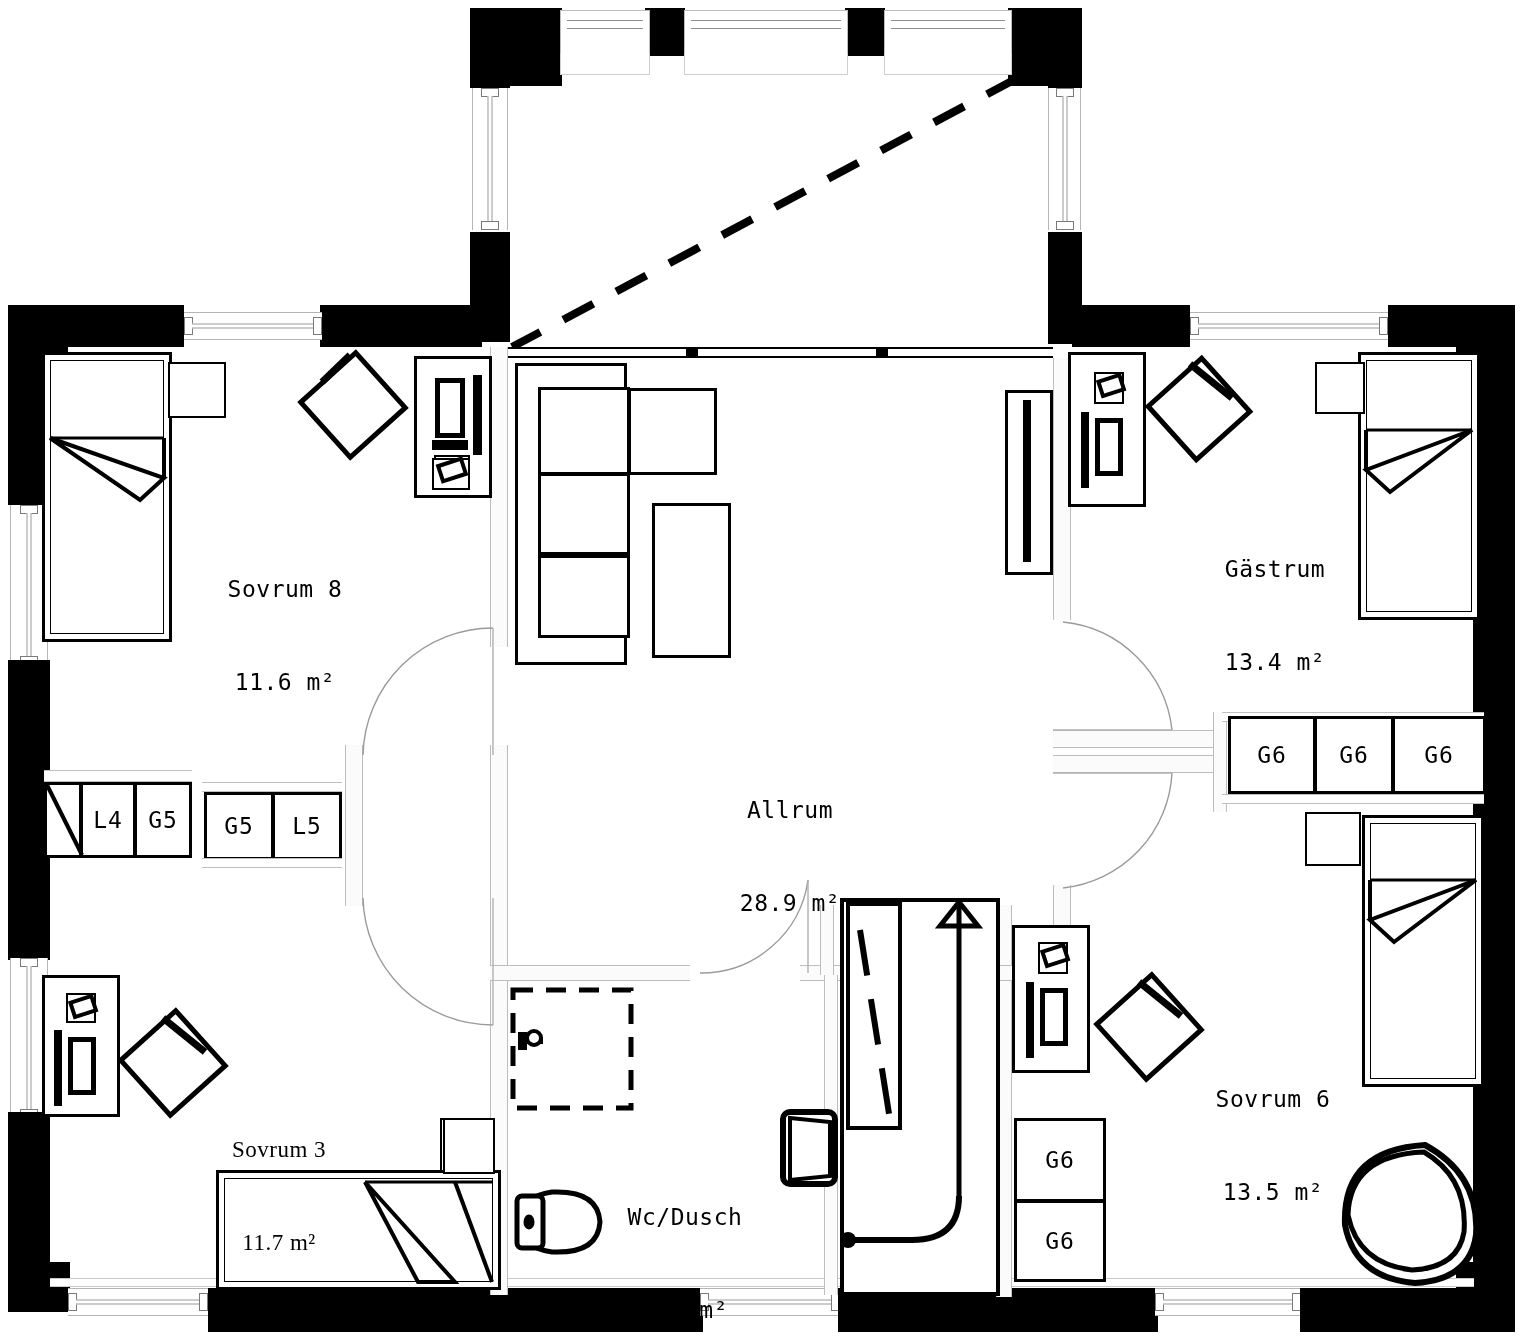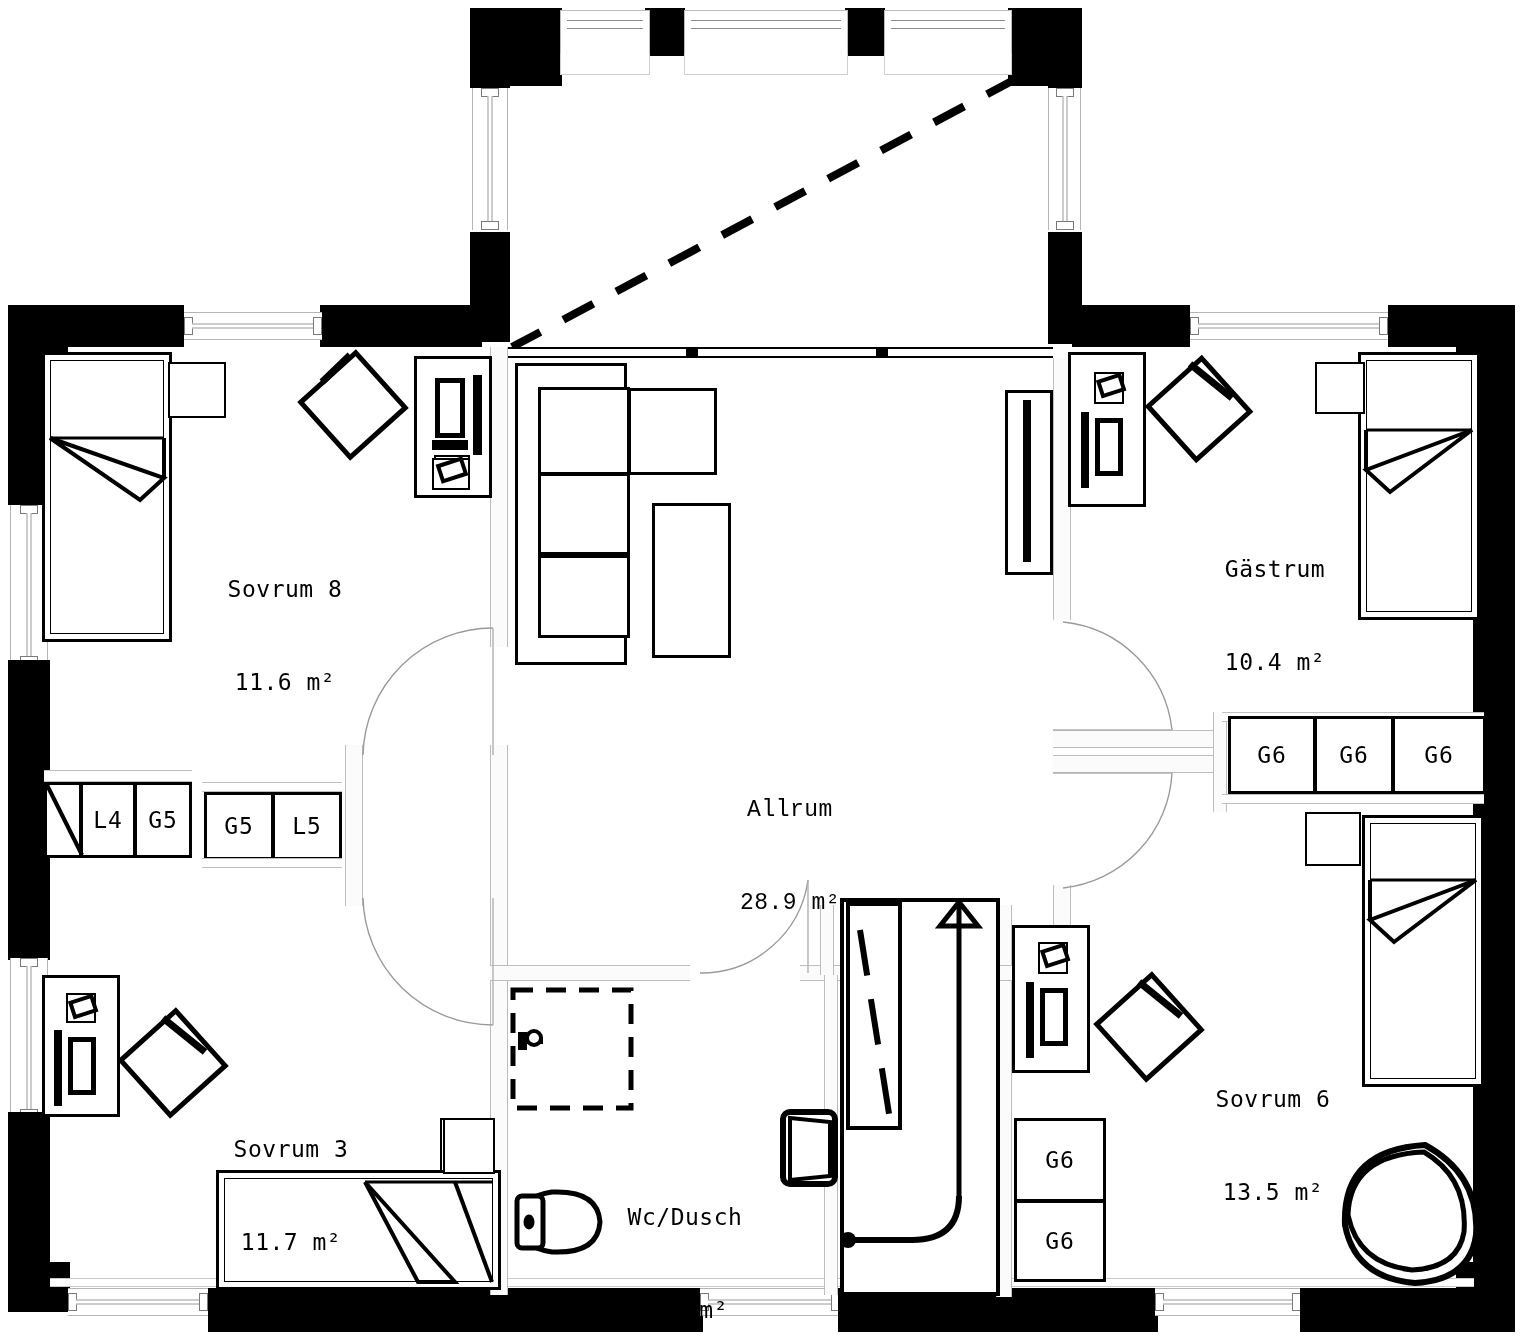"10.4 m²" div { text: 10.4 -> 13.4 }
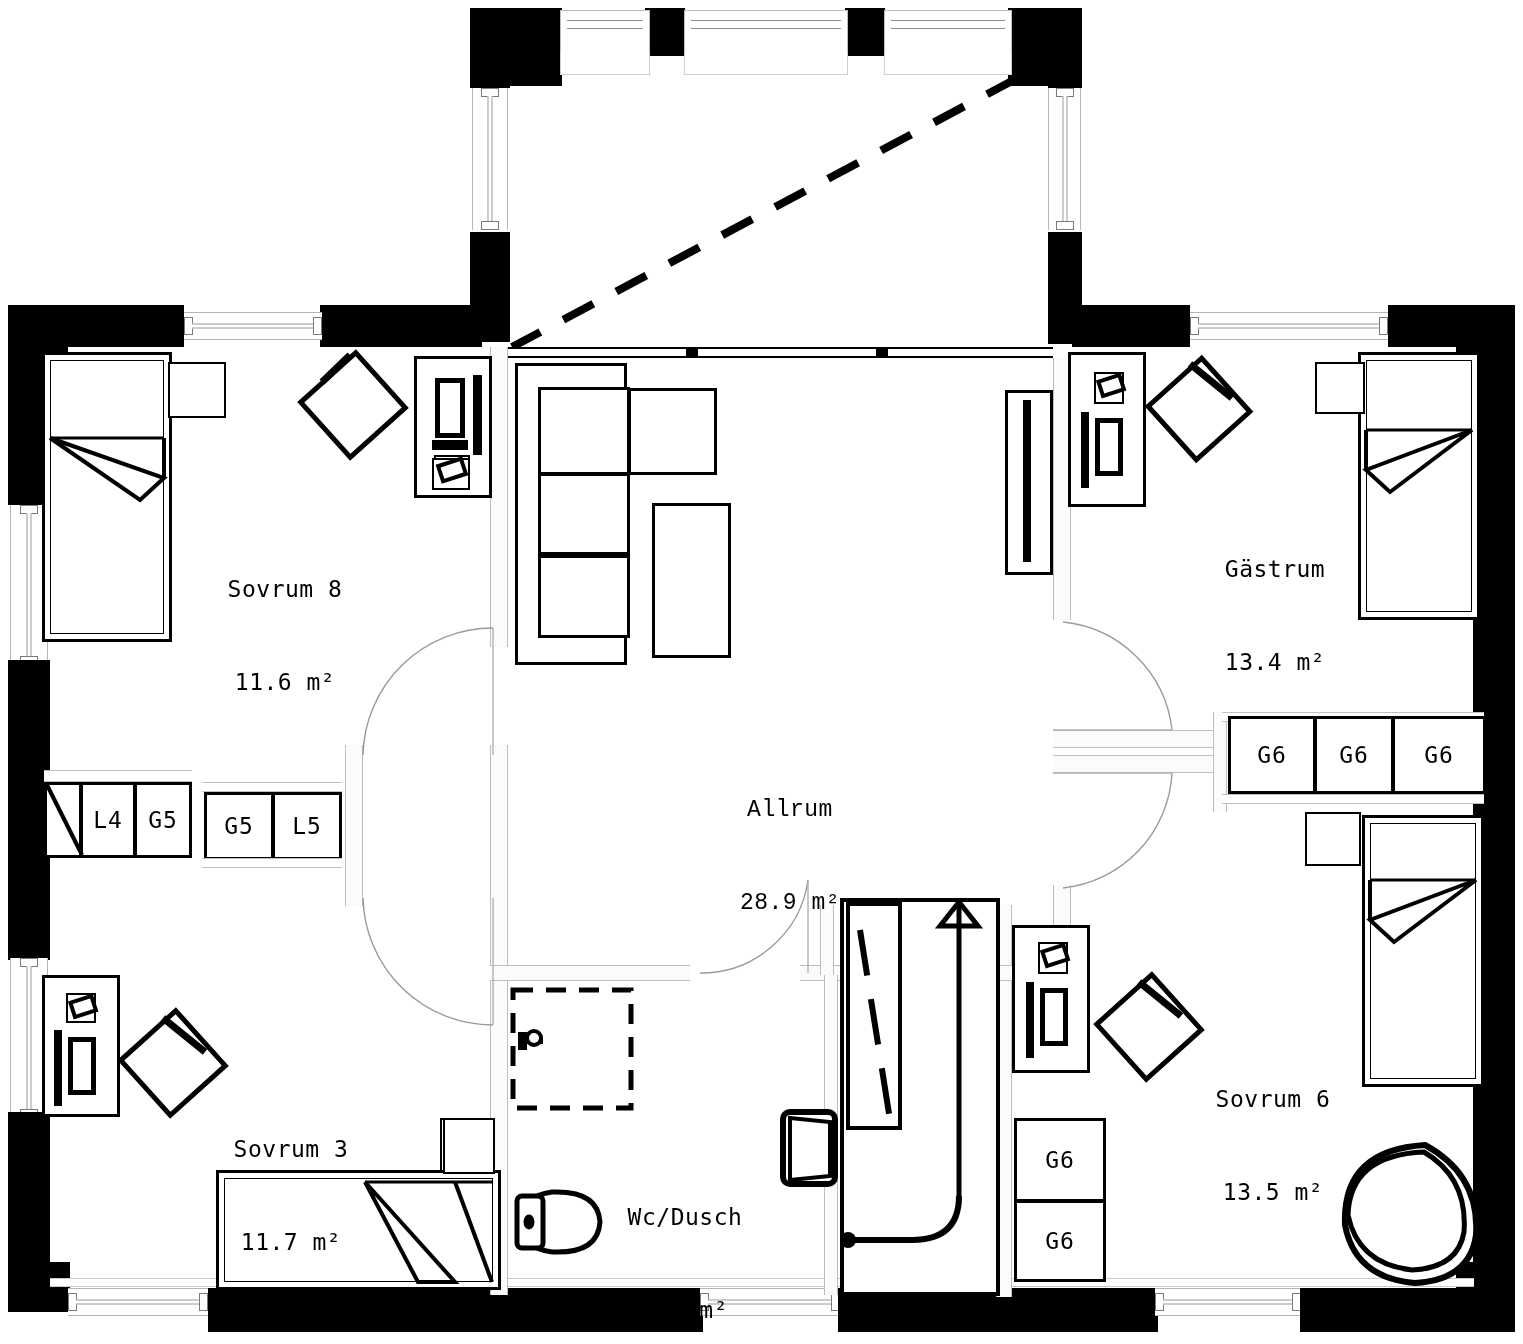"Allrum" div.abs { font-family: Liberation Mono, monospace -> none }
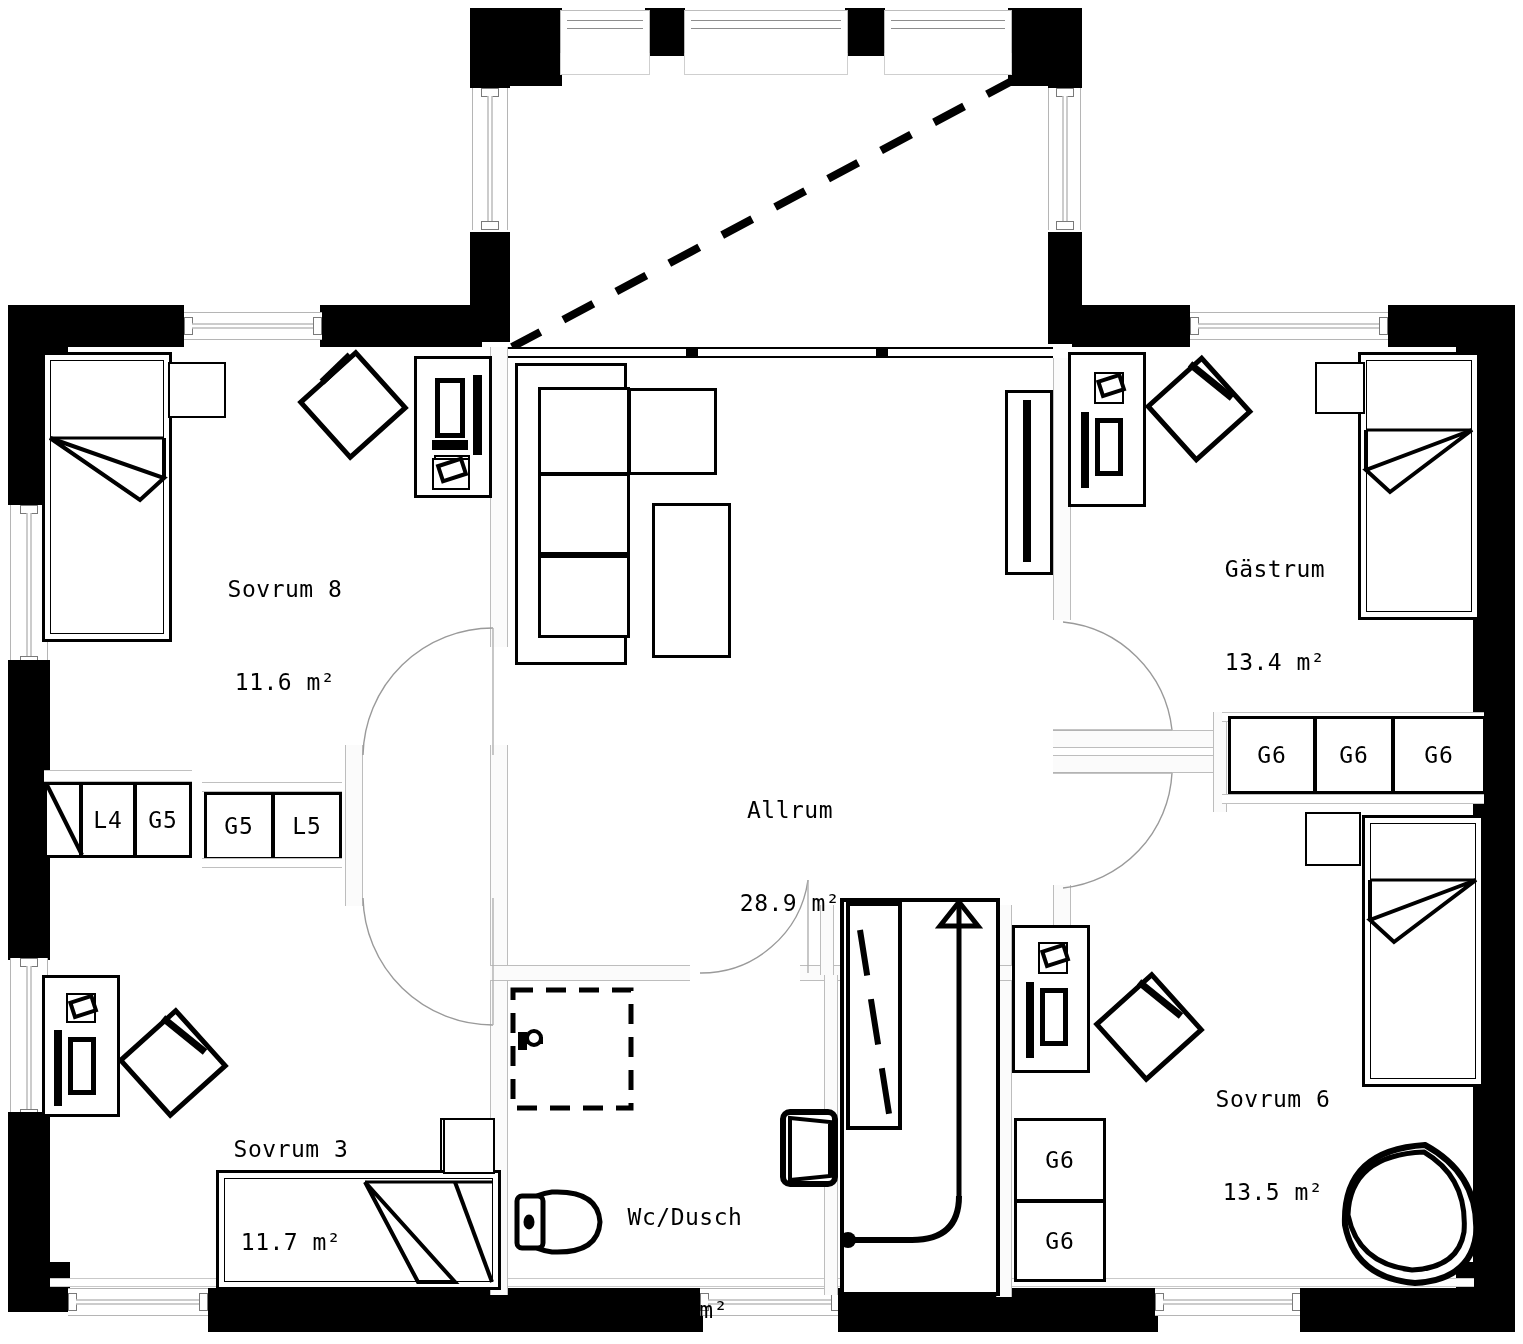"Sovrum 3" div.abs { font-family: none -> Liberation Serif, serif; left: 166px -> 154px }
